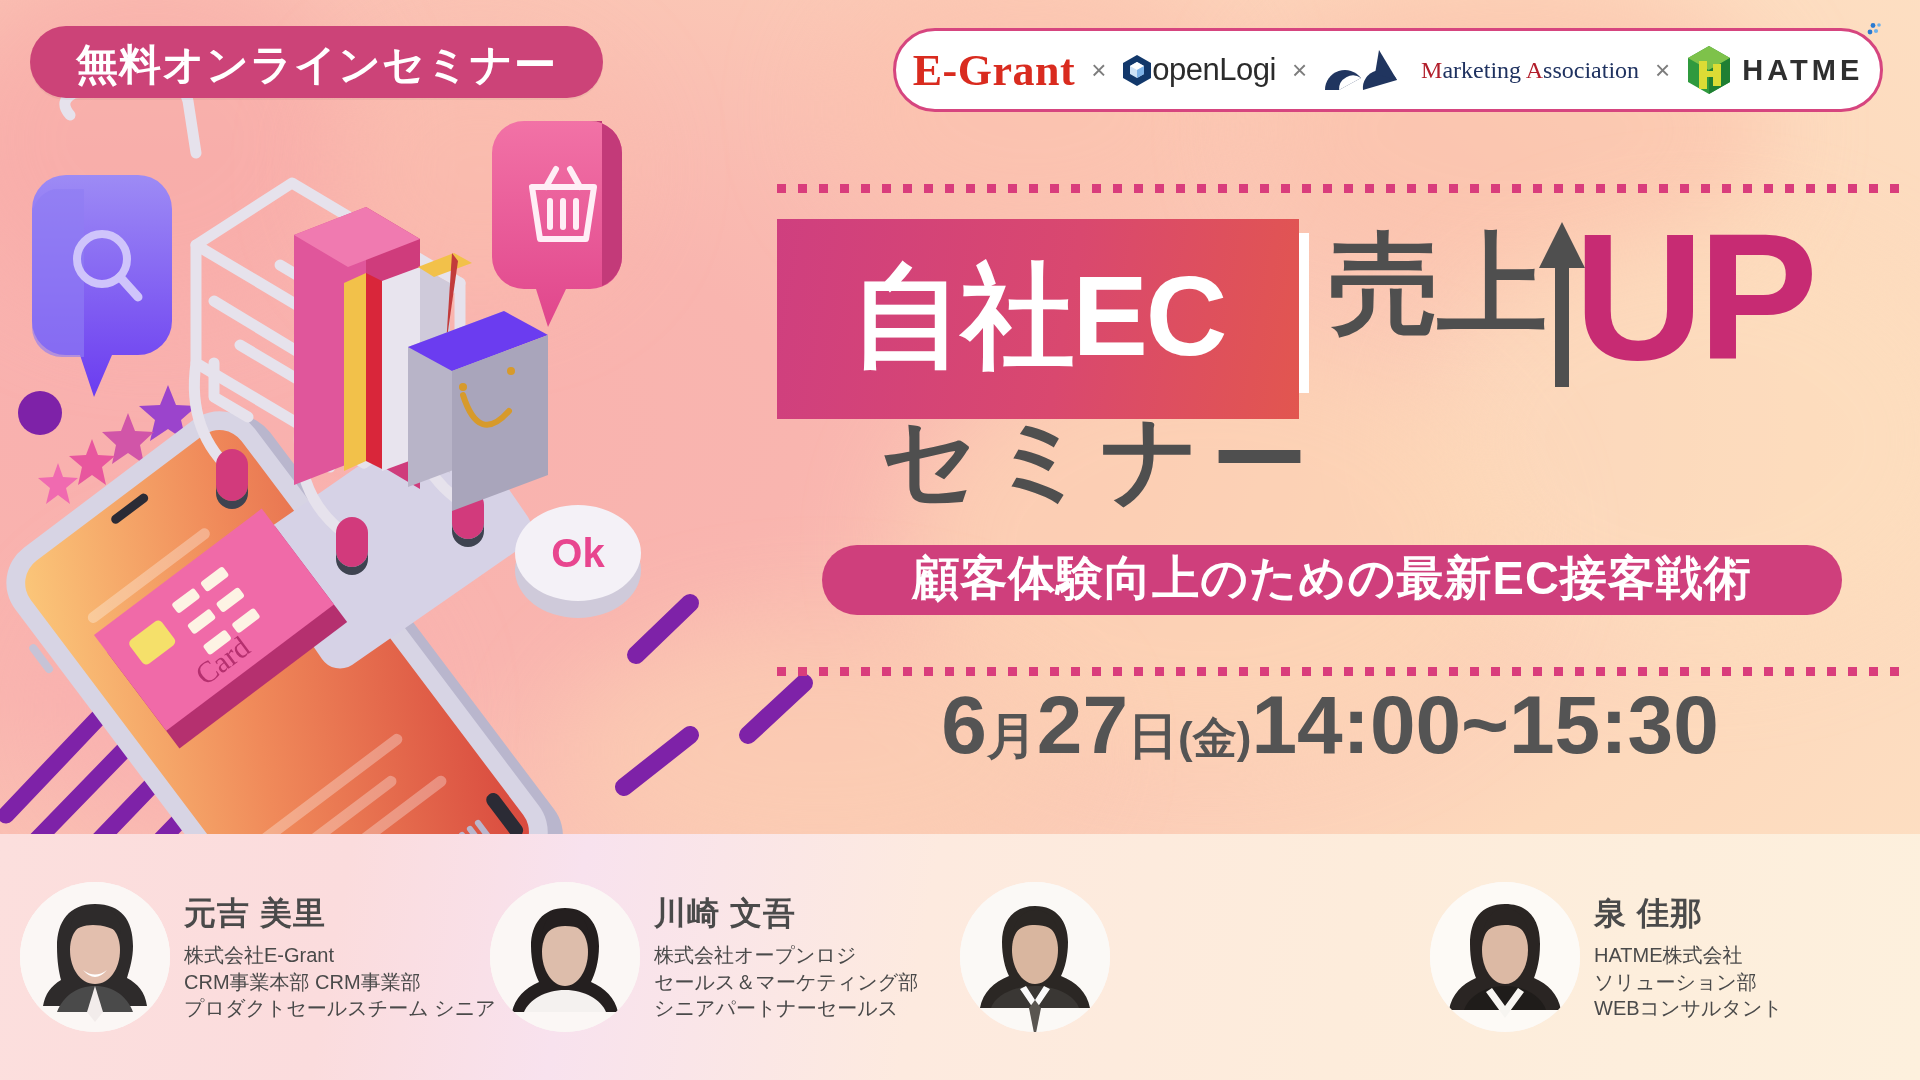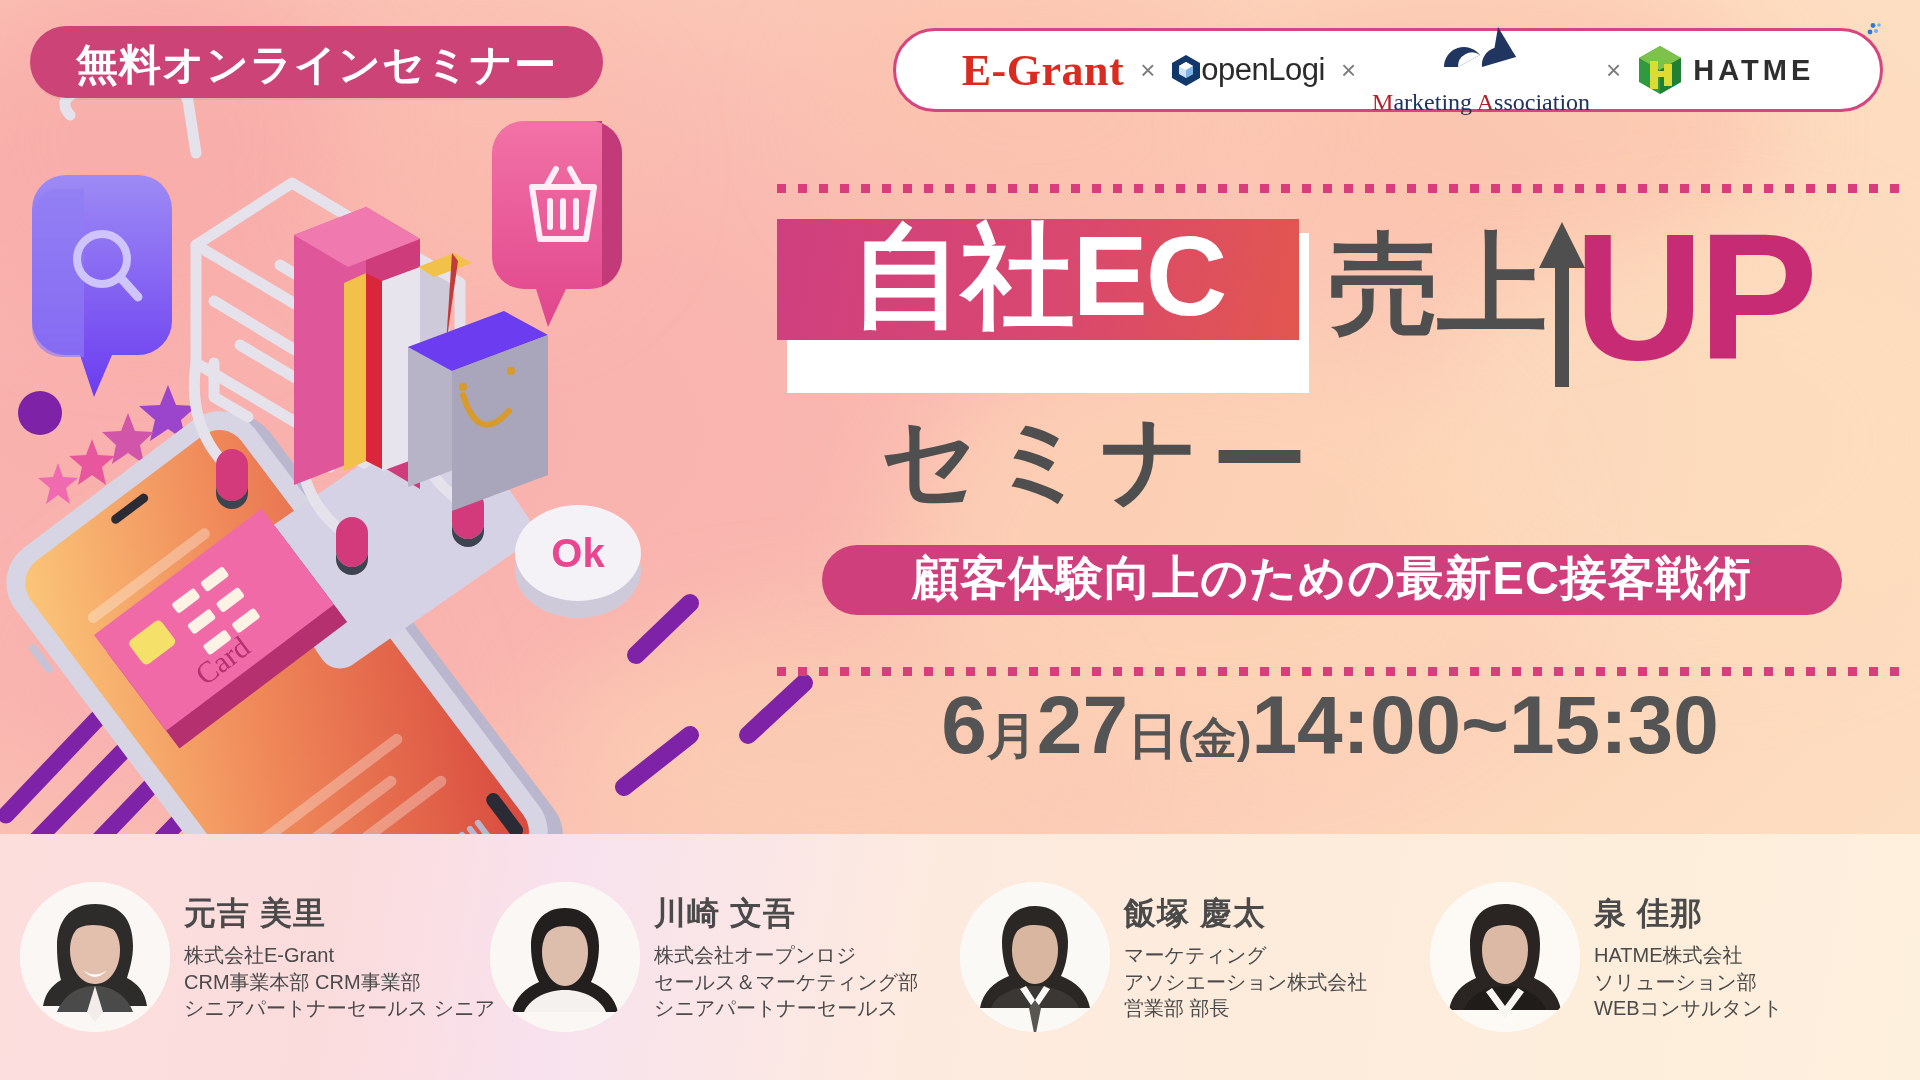"Marketing Association" .lg-ma { flex-direction: column -> none }
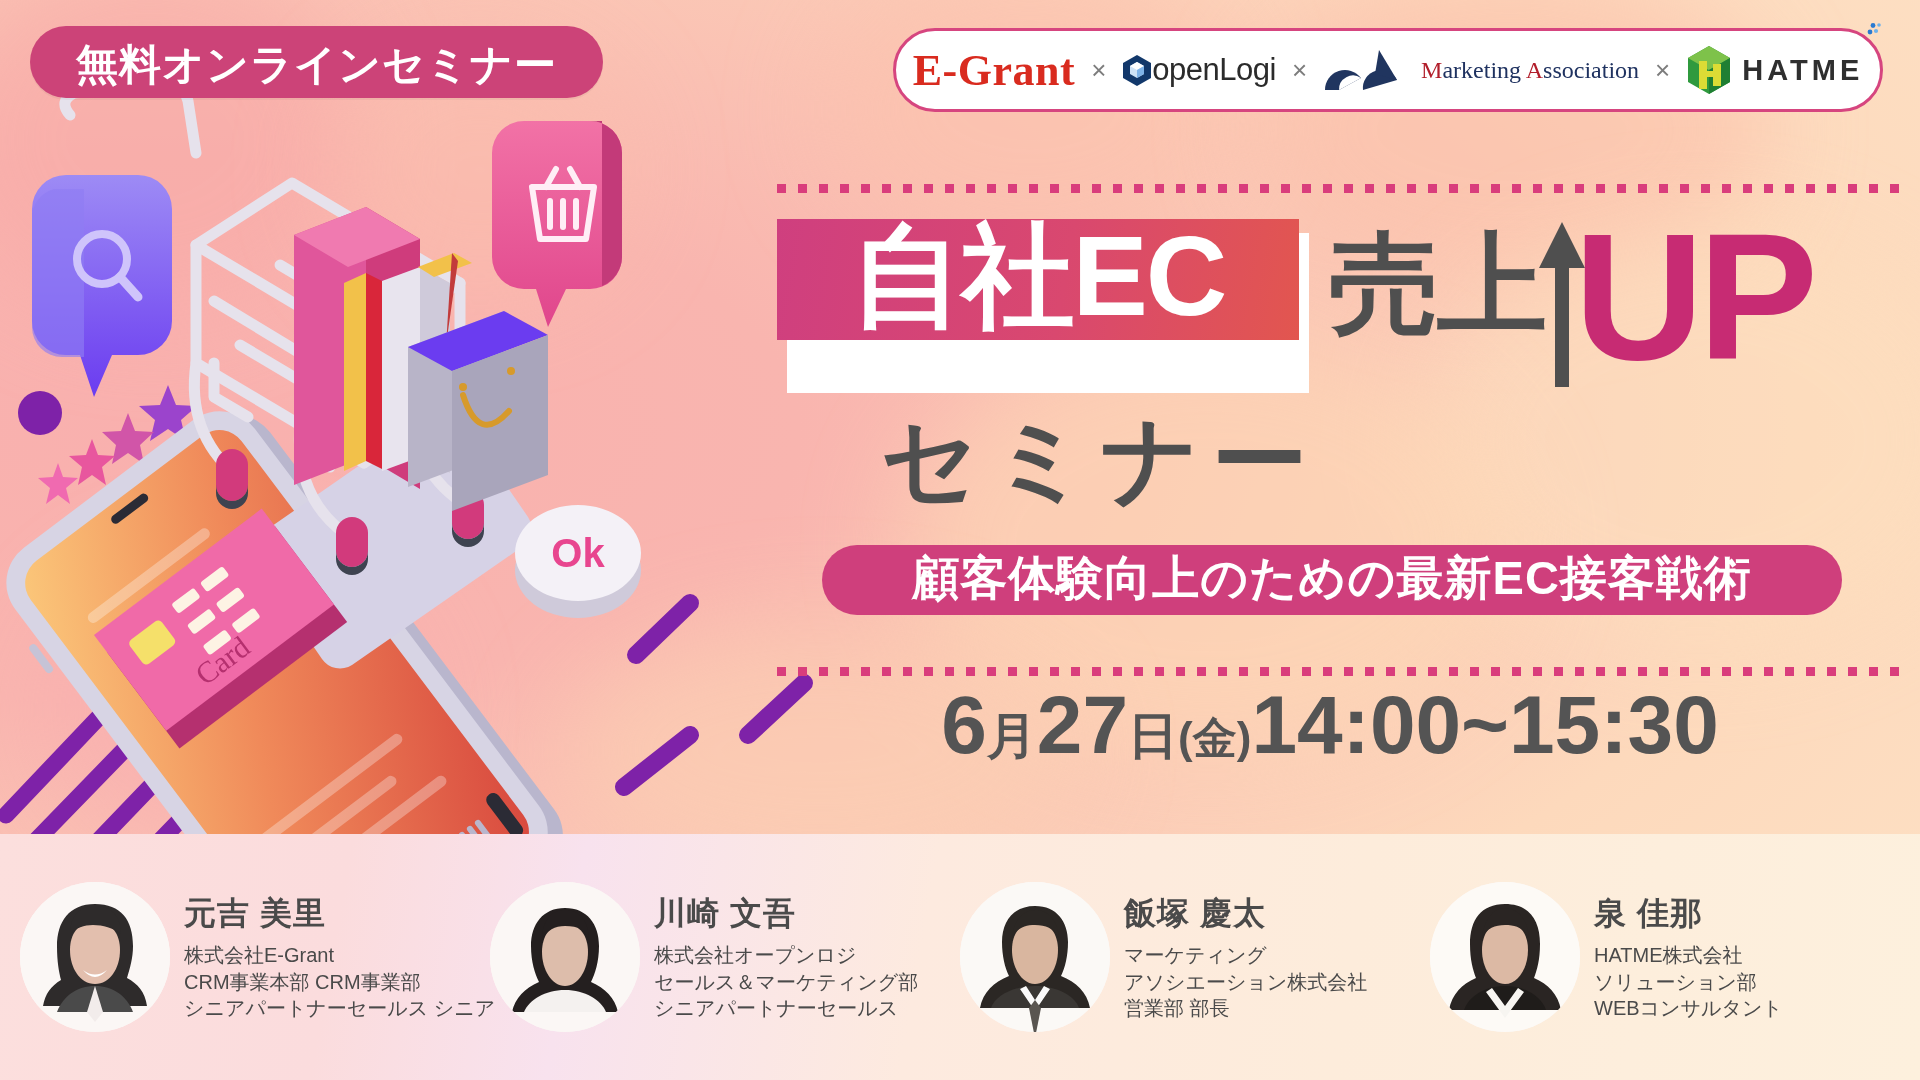"自社EC" .h-box { height: 121px -> 200px }
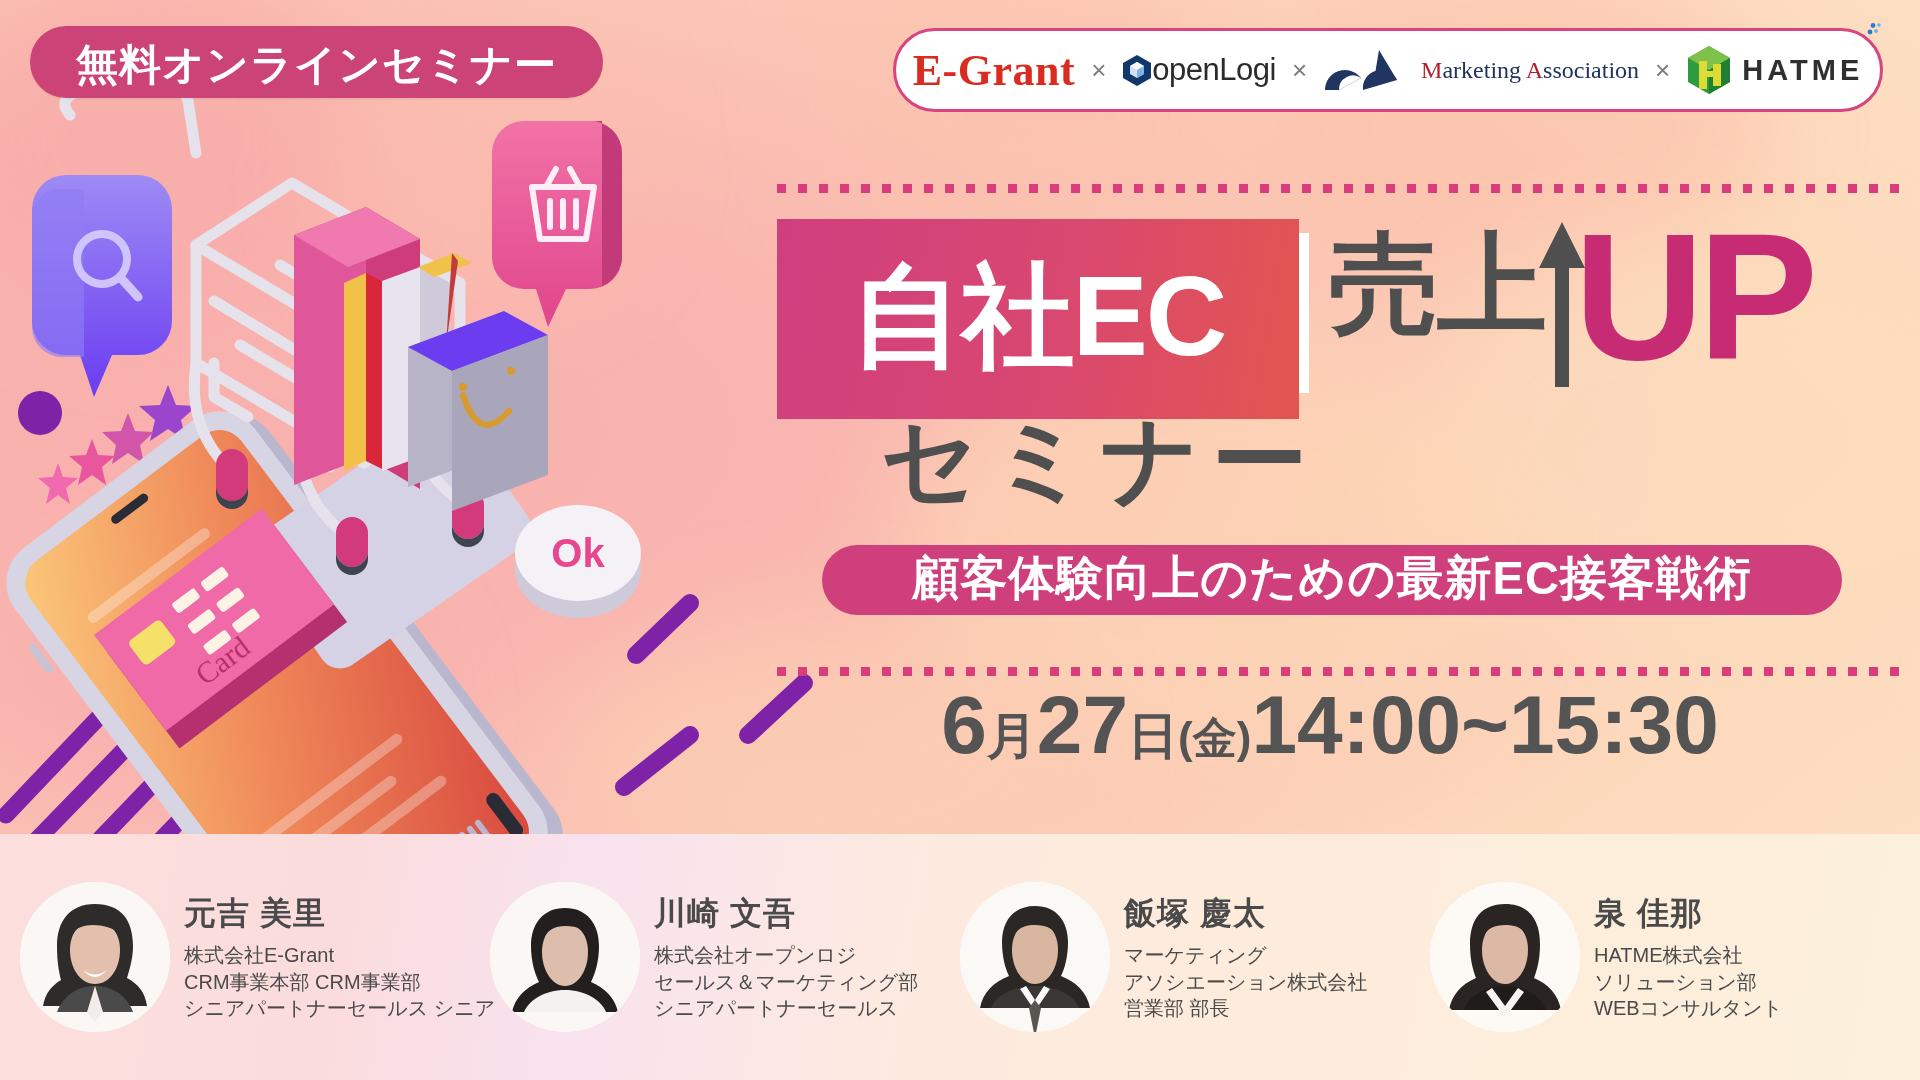"飯塚 慶太" div.info { html: <div> <div>飯塚 慶太</div> <div>マーケティング</div> <div>アソシエーション株式会社</div> <div>営業部 部長</div> </div> -> none }
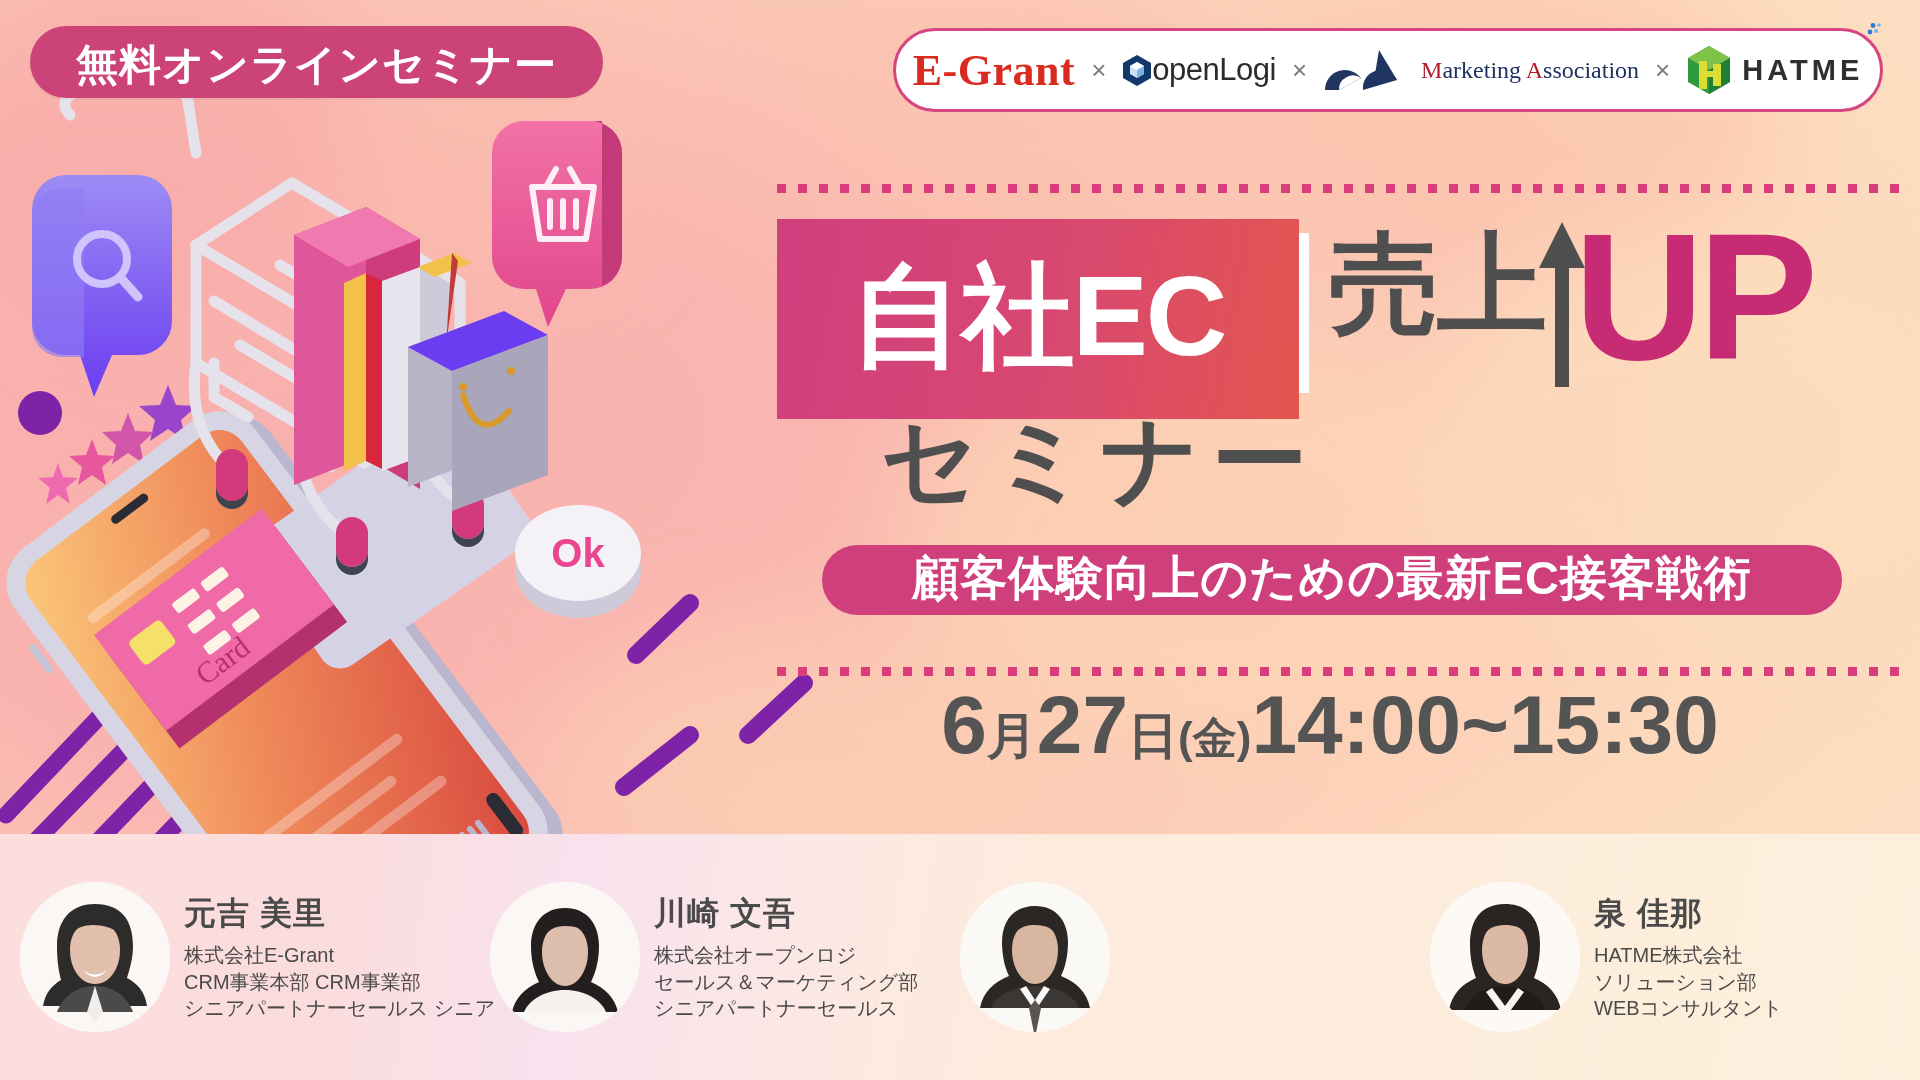"シニアパートナーセールス シニア" div.rolerow { text: シニアパートナーセールス -> プロダクトセールスチーム }
